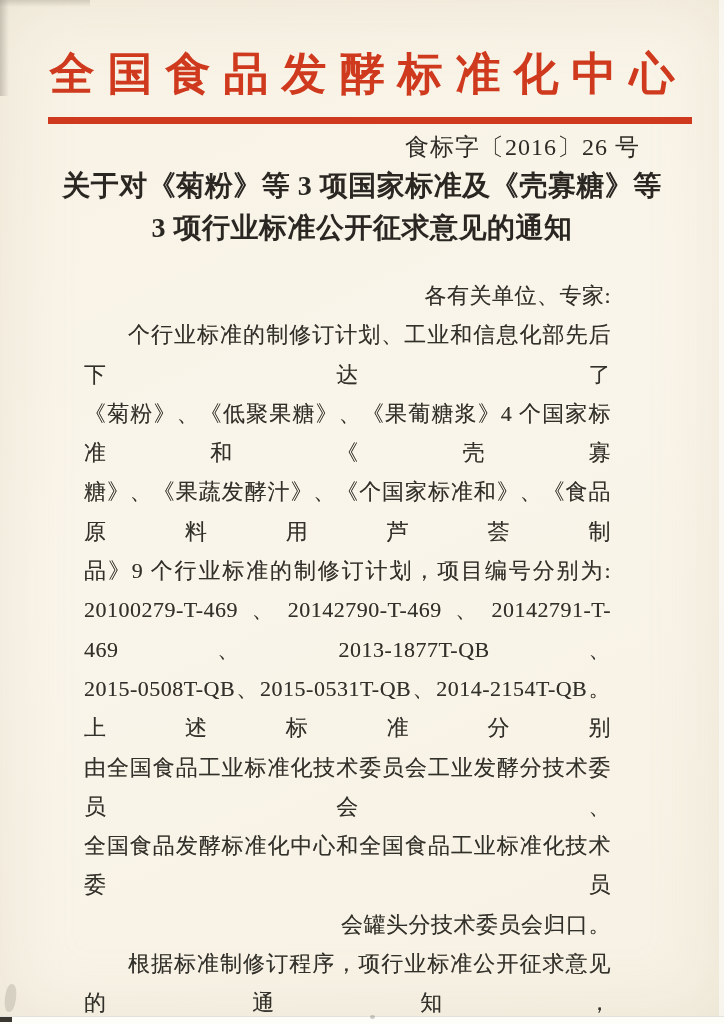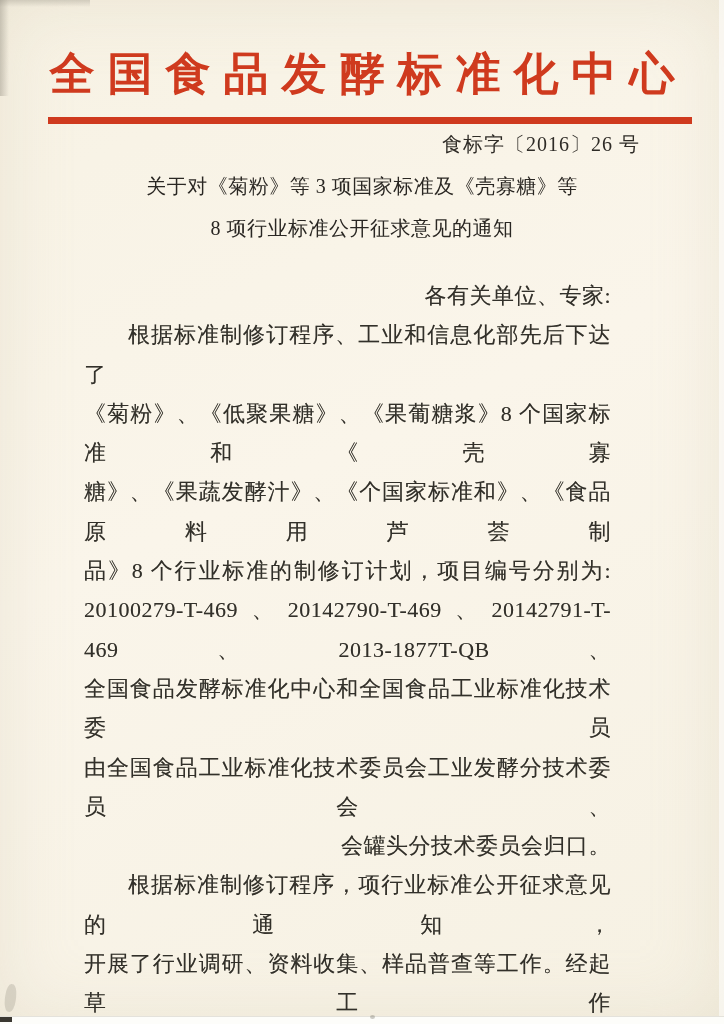"食标字〔2016〕26 号" .doc-number { font-size: 20px -> 24px }
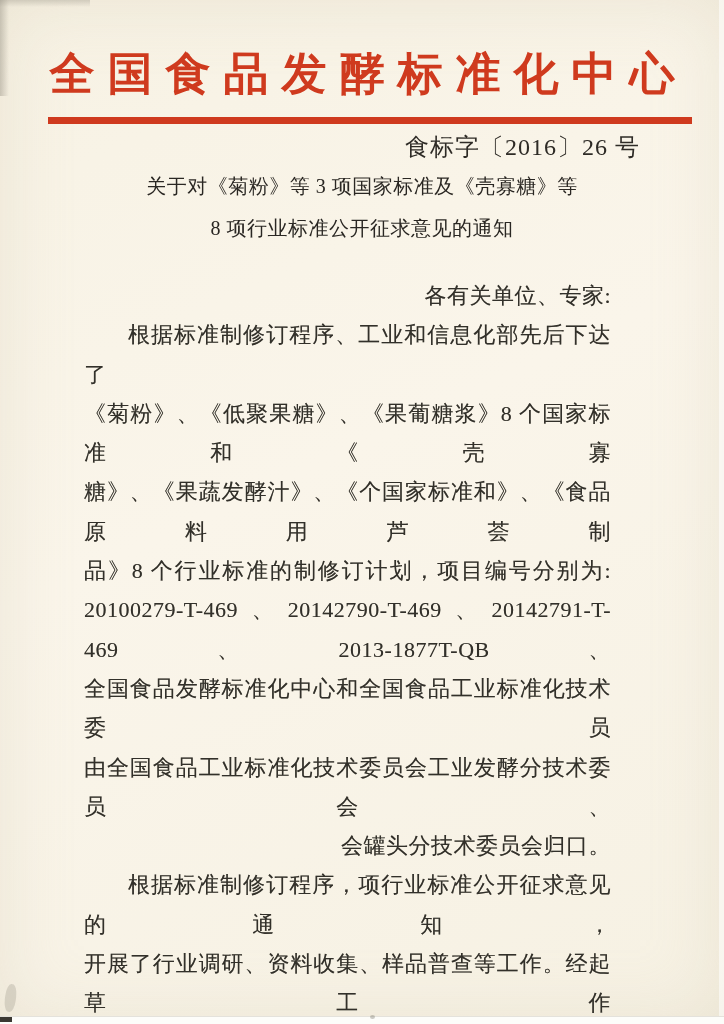"关于对《菊粉》等 3 项国家标准及《壳寡糖》等" .title { font-size: 20px -> 28px; font-weight: 400 -> 700 }
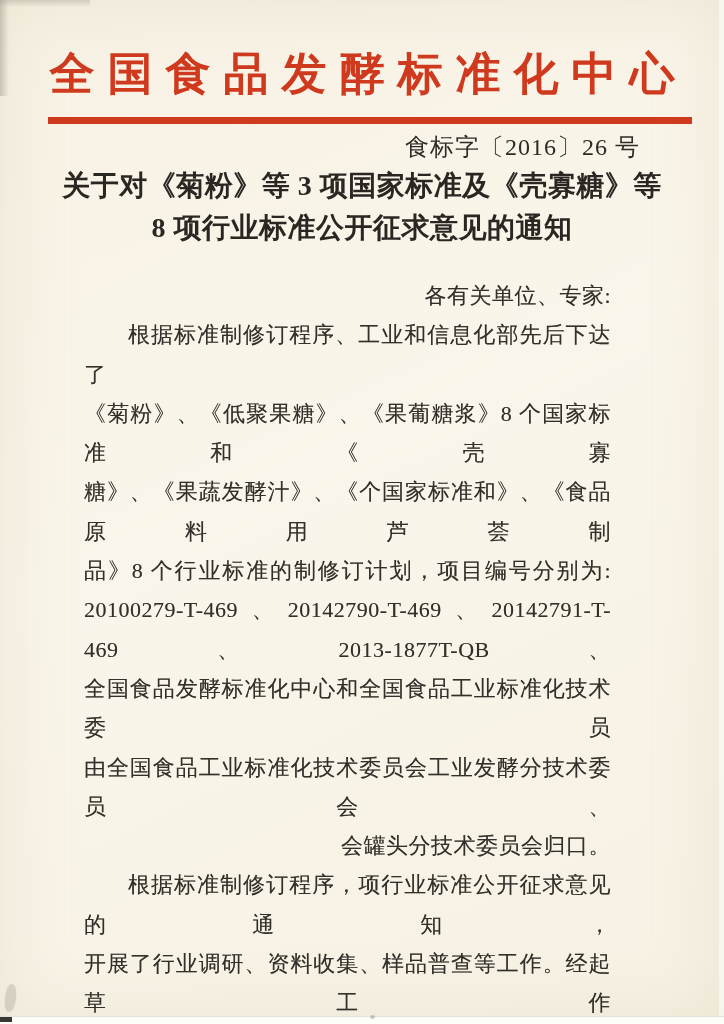"8 项行业标准公开征求意见的通知" div { text: 8 -> 3 }
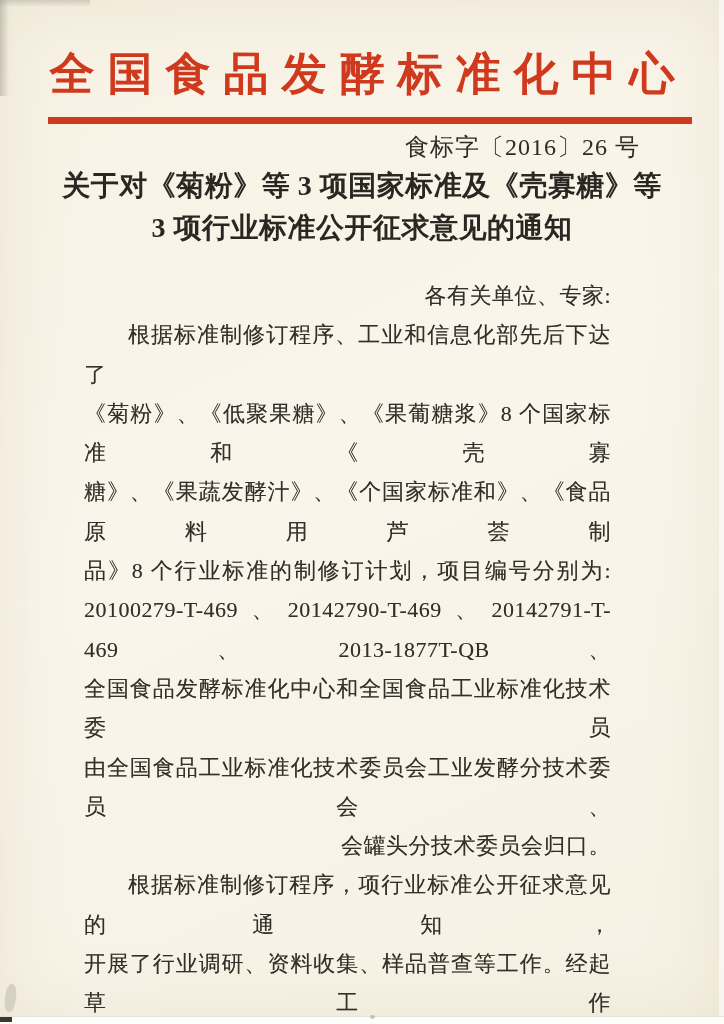"根据标准制修订程序、工业和信息化部先后下达了" div.line { text: 根据标准制修订程序 -> 个行业标准的制修订计划 }
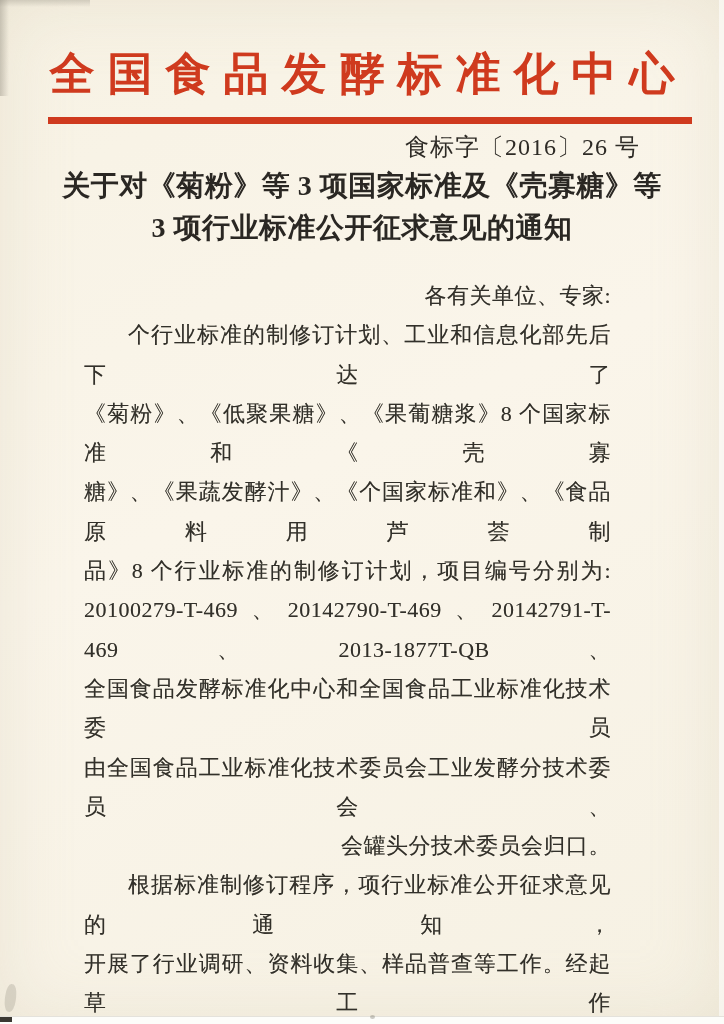"《菊粉》、《低聚果糖》、《果葡糖浆》8 个国家标准和《壳寡" div.line { text: 8 -> 4 }
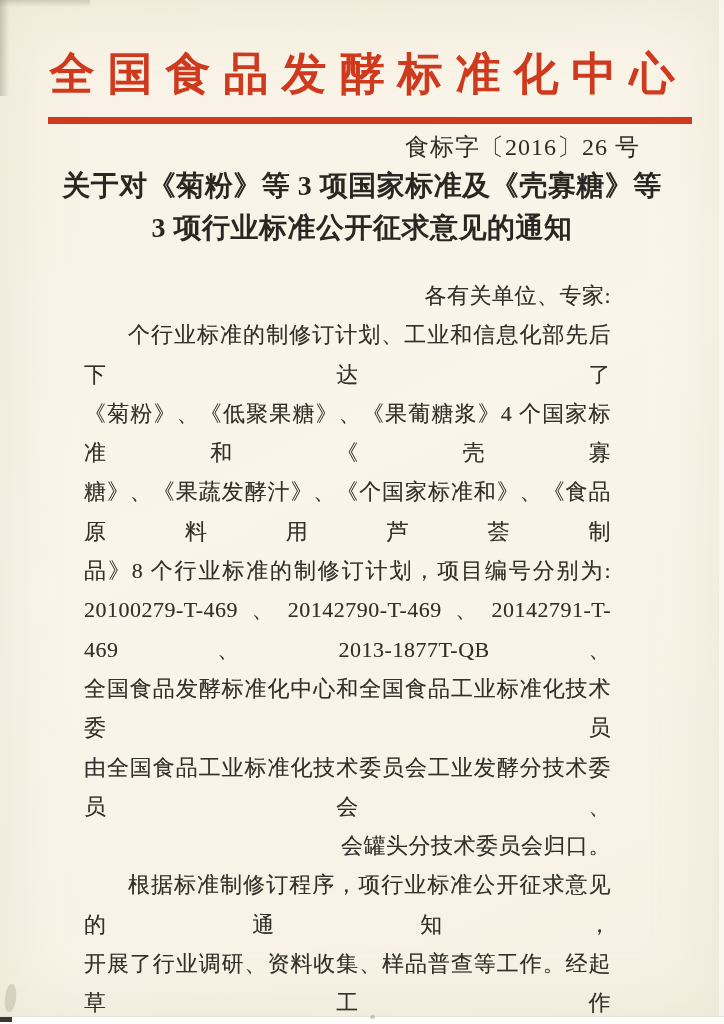"品》8 个行业标准的制修订计划，项目编号分别为:" div.line { text: 8 -> 9 }
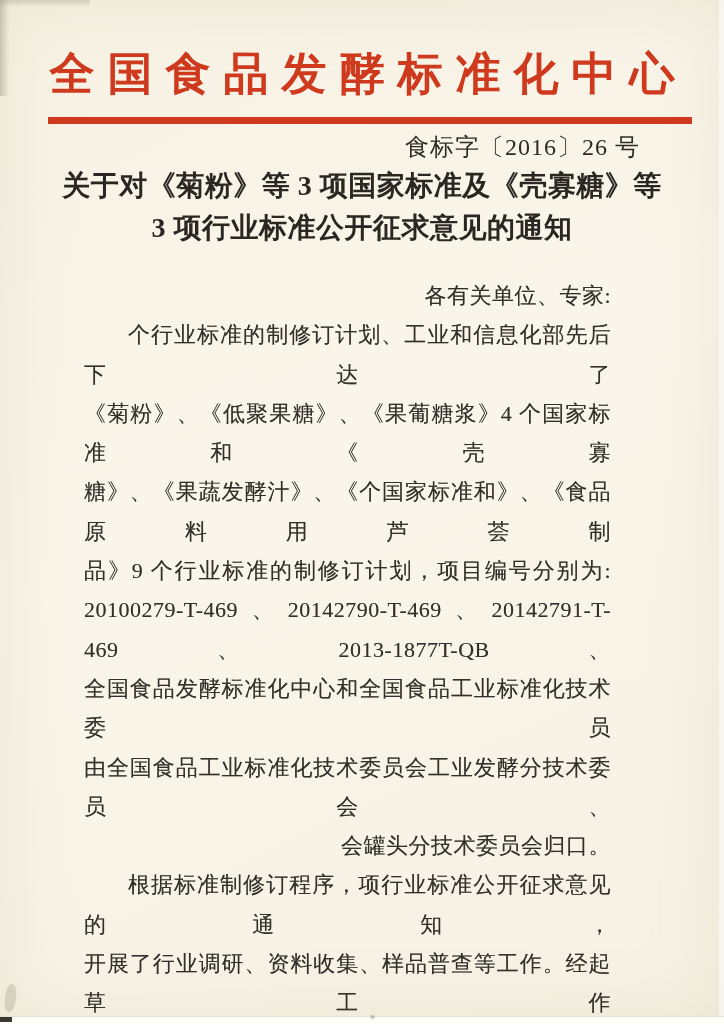"2015-0508T-QB、2015-0531T-QB、2014-2154T-Q" div.line { html: none -> <div>2015-0508T-QB、2015-0531T-QB、2014-2154T-QB。上述标准分别</div> }
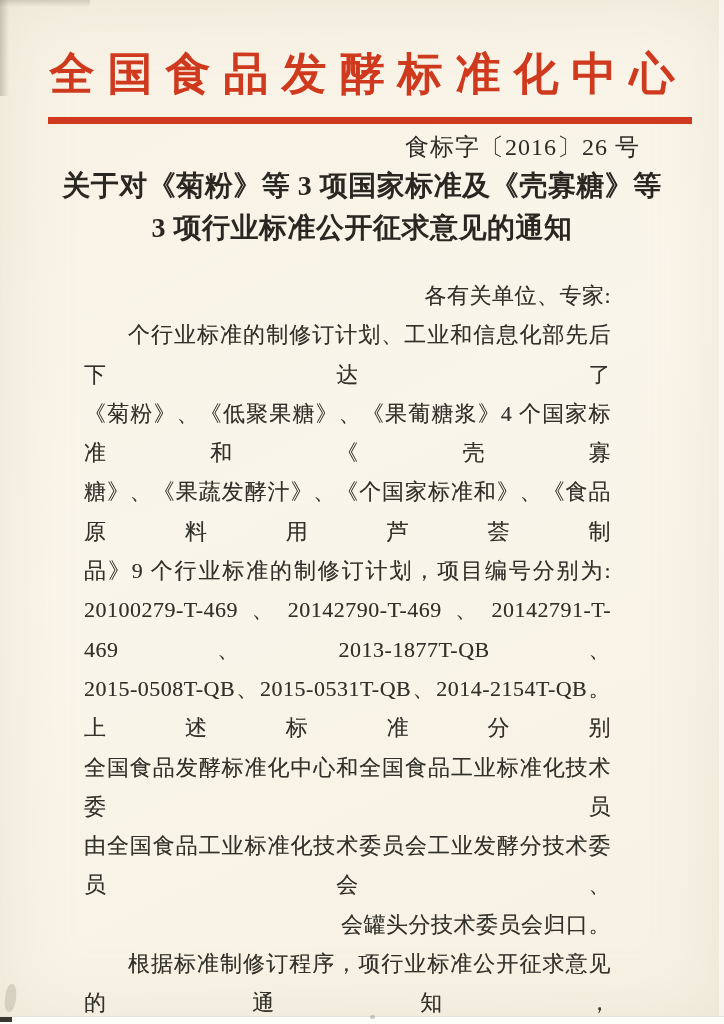"全国食品发酵标准化中心和全国食品工业标准化技术委员" div.line { order: before "由全国食品工业标准化技术委员会工业发酵分技术委员会、" -> after "由全国食品工业标准化技术委员会工业发酵分技术委员会、" }
